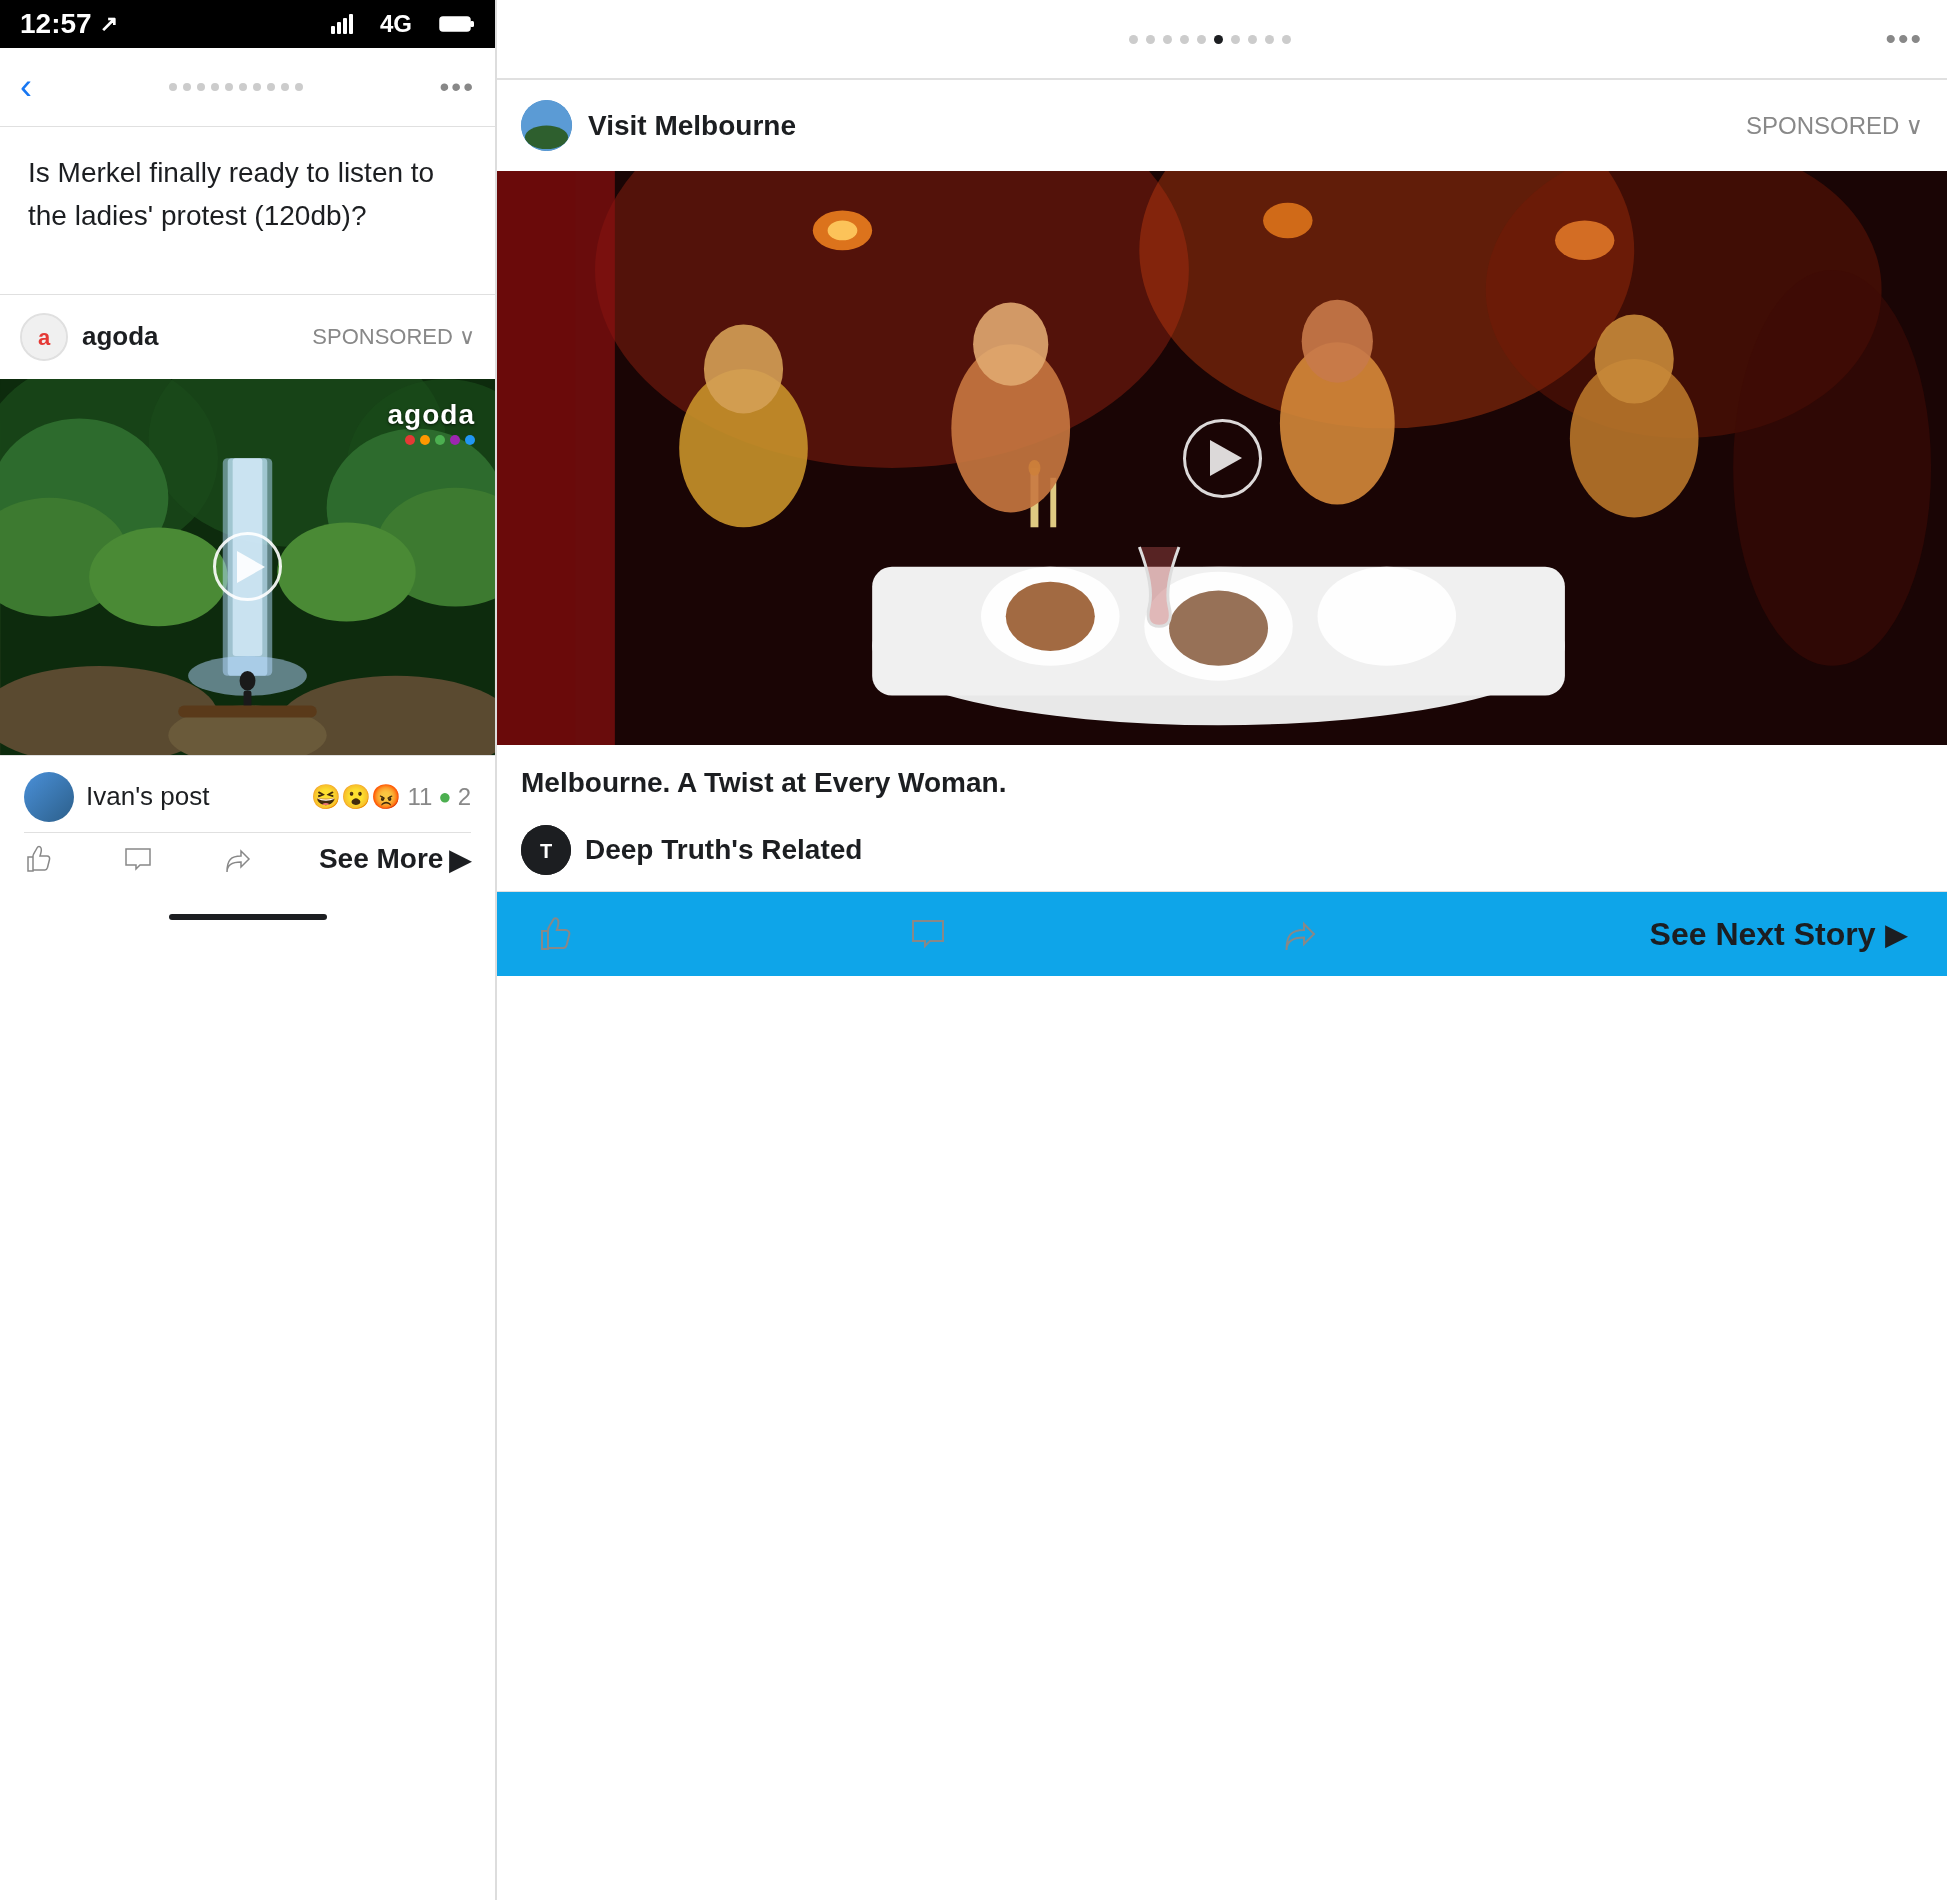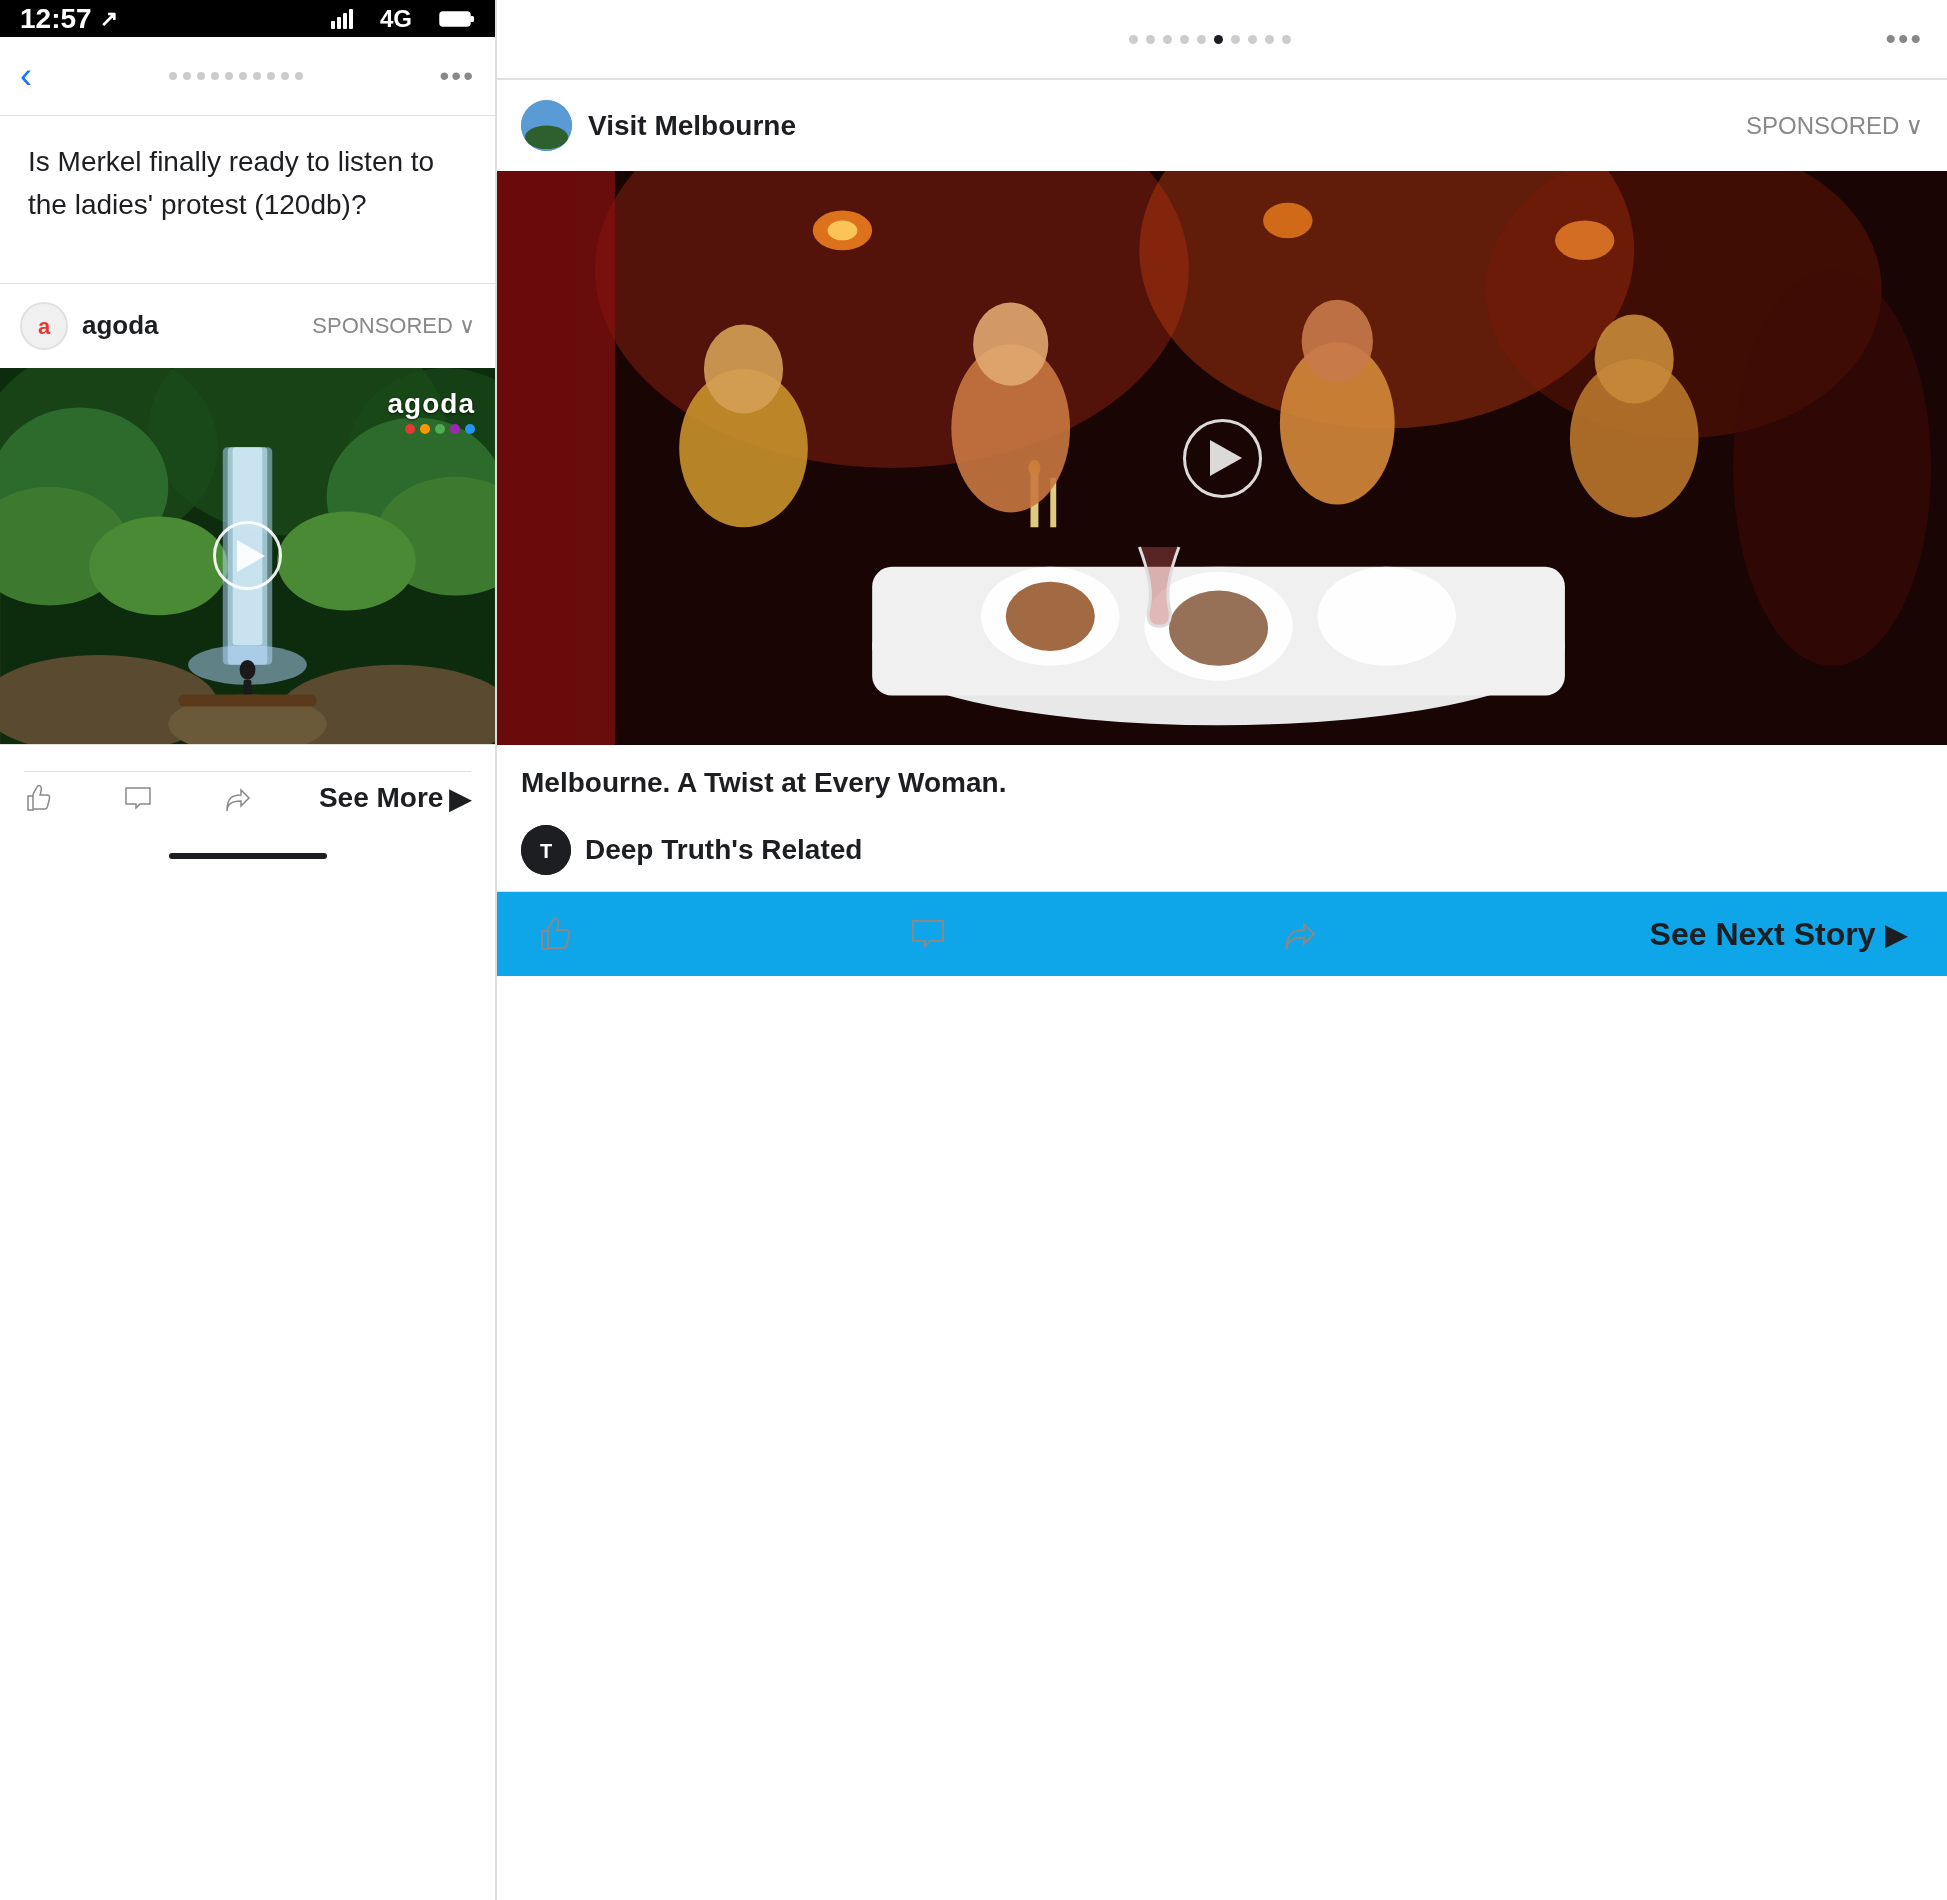"12:57" .status-bar { height: 37px -> 48px }
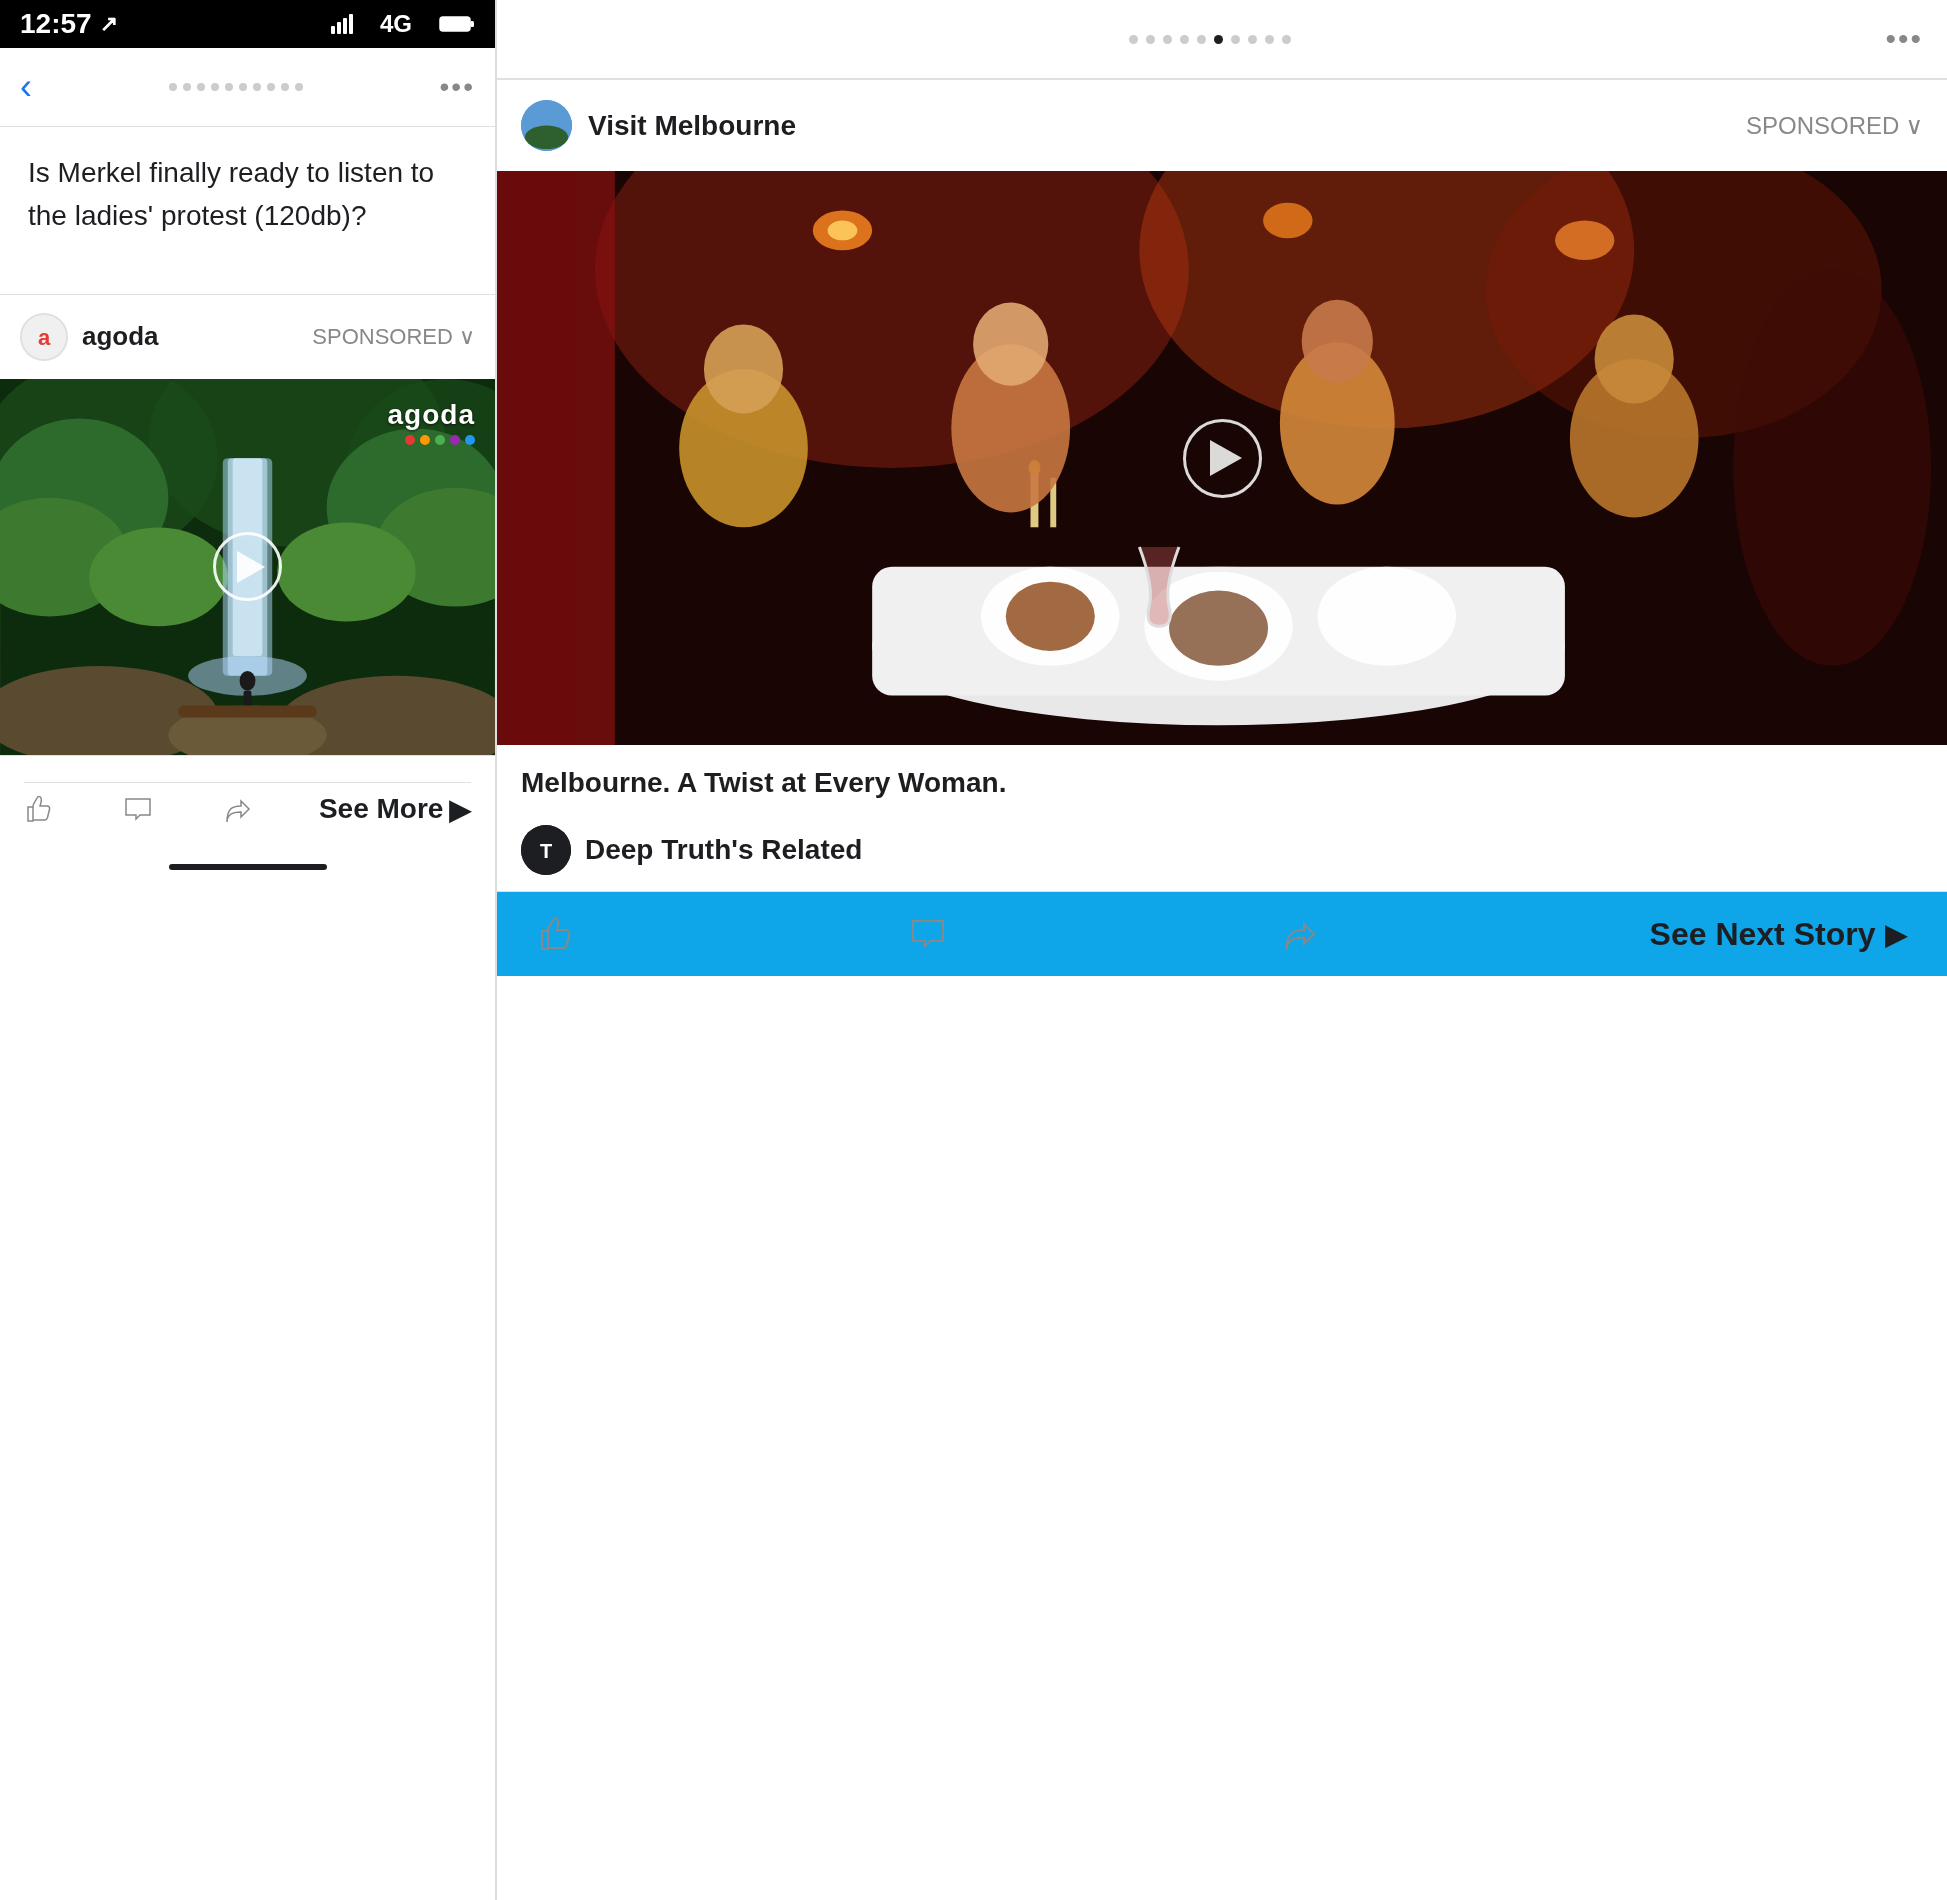"Ivan's post" div.post-user-row { html: none -> <div> <div> <div></div> <span>Ivan's post</span> </div> <div> <span>😆😮😡</span> <span>11</span> <span>●</span> <span>2</span> </div> </div> }
